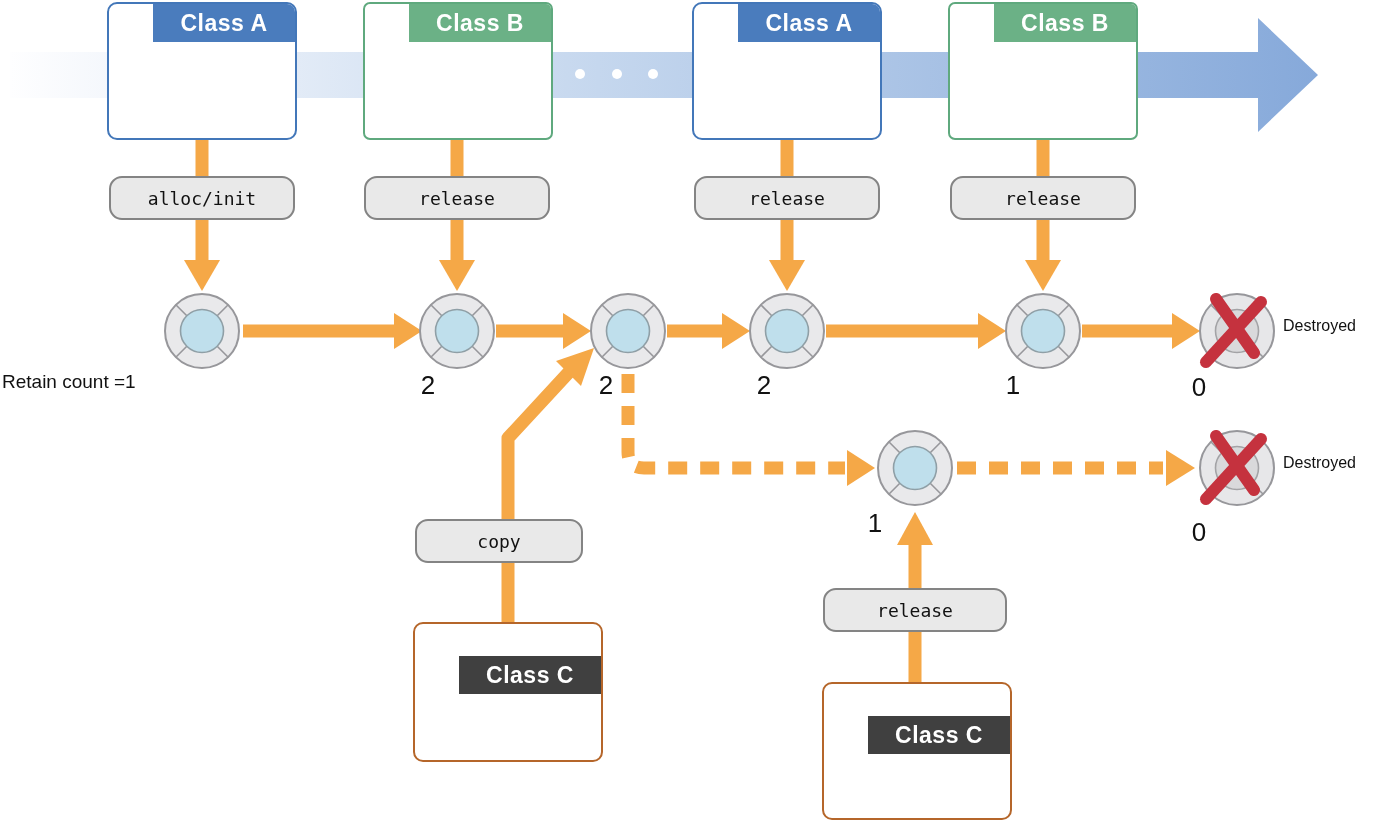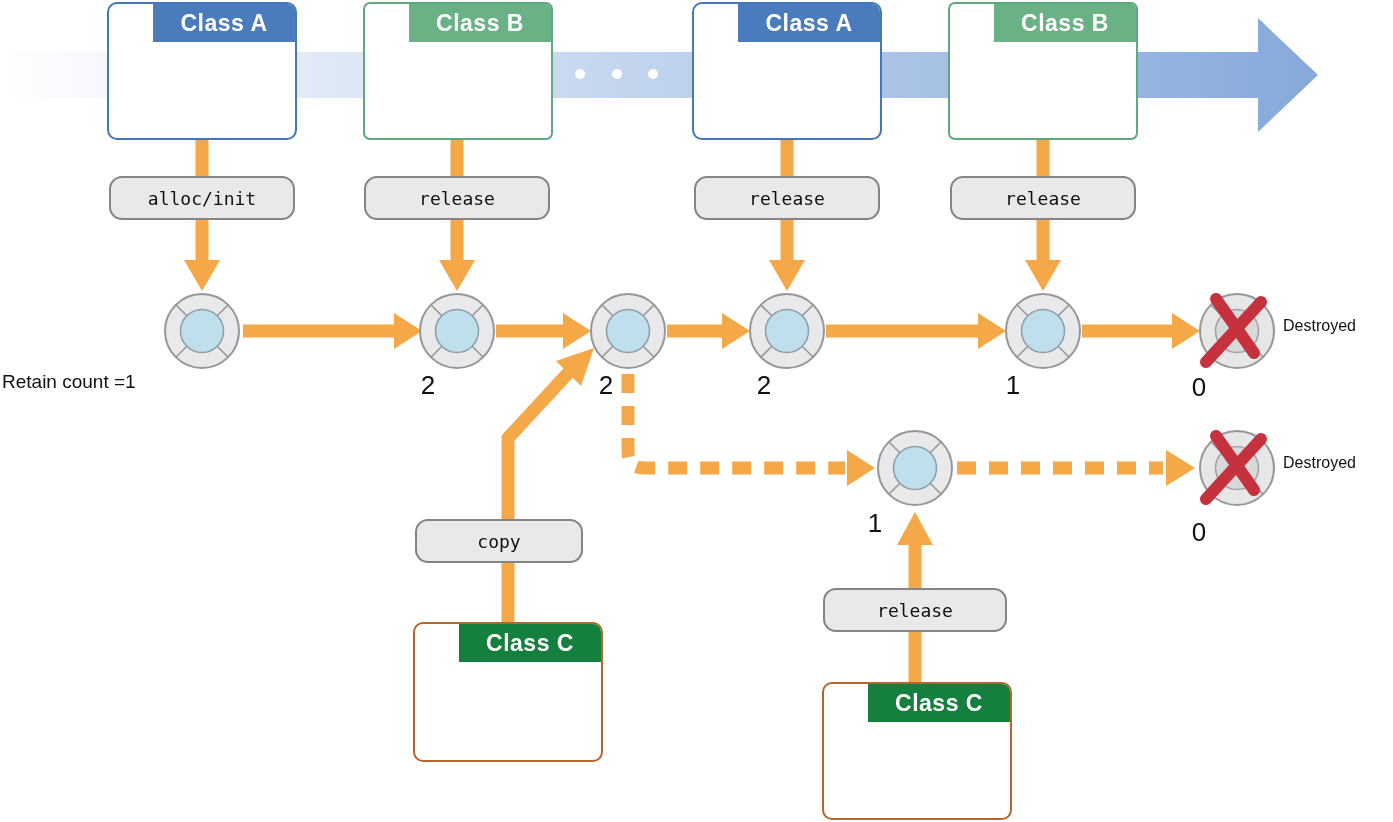"Class C" .box-orange .hdr { background: #15803d -> #404040; margin-top: none -> 32px }
